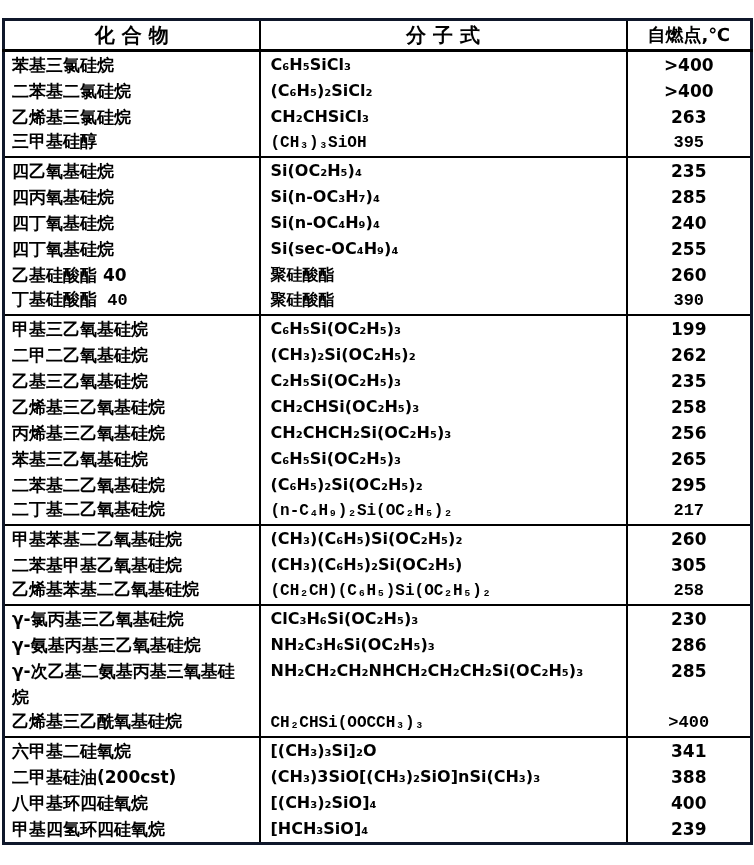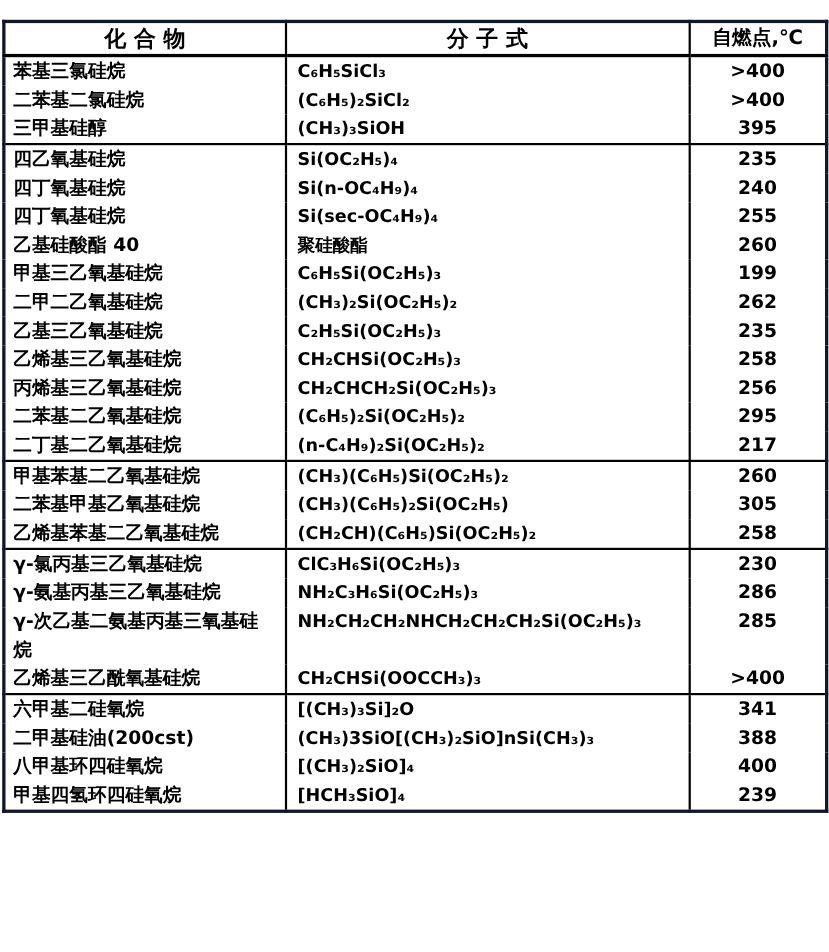"乙烯基三氯硅烷" tr { html: none -> <tr> <td>乙烯基三氯硅烷</td> <td>CH₂CHSiCl₃</td> <td>263</td> </tr> }
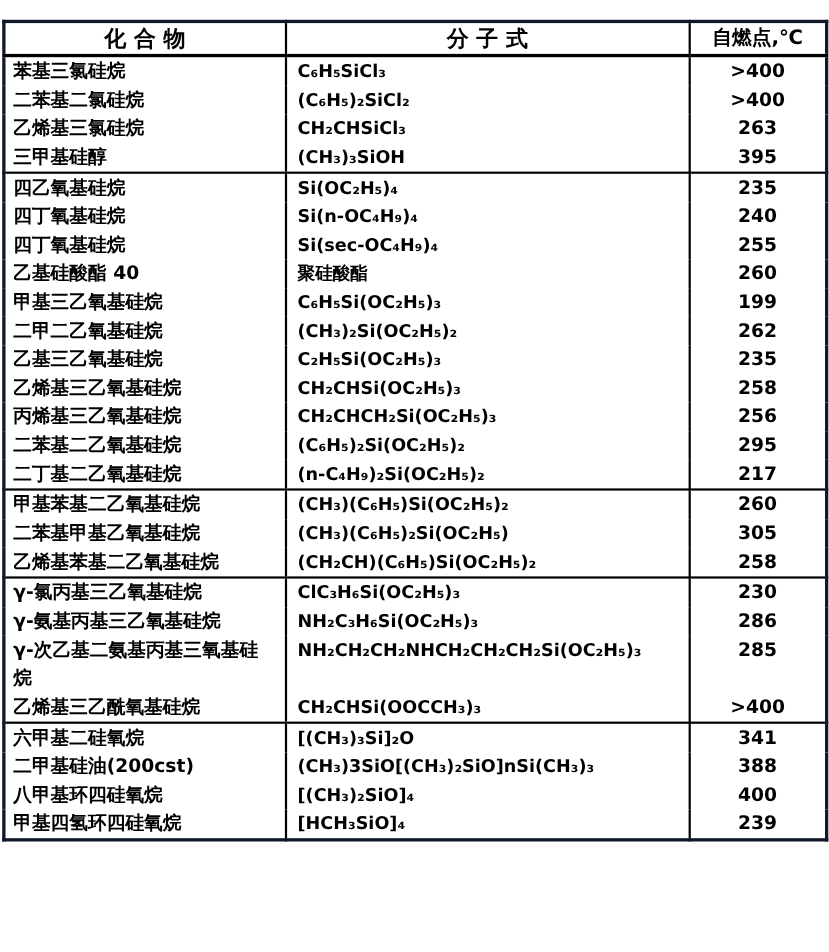"三甲基硅醇" tr.group-end td { font-family: none -> Liberation Mono, monospace }
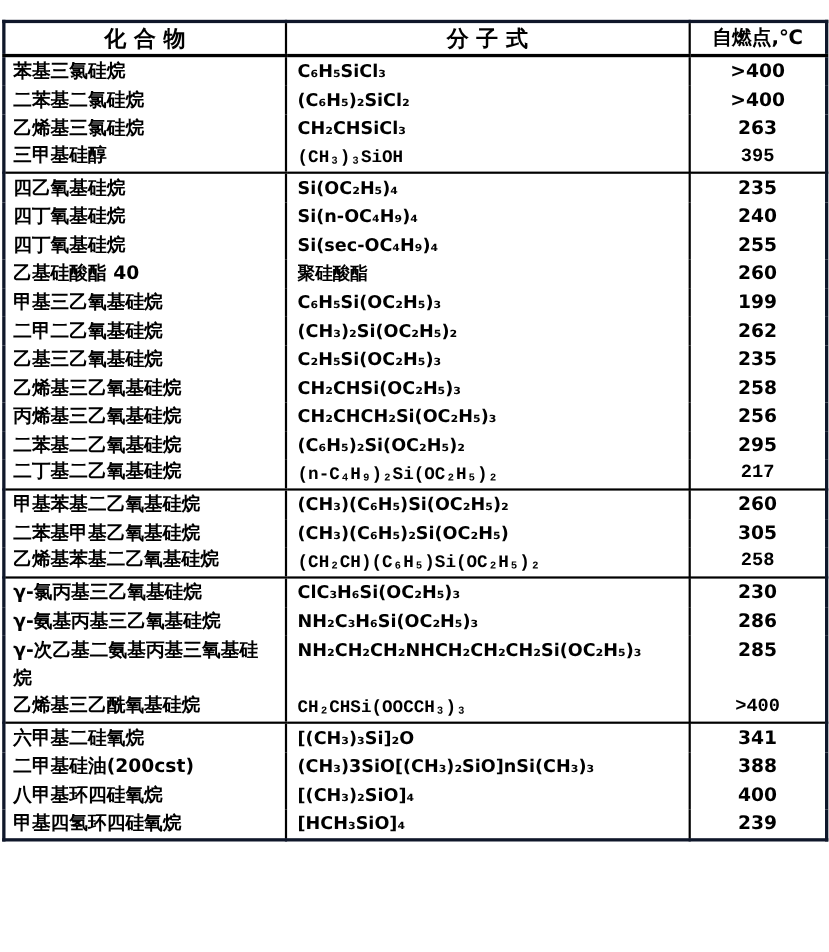"四丙氧基硅烷" tr { html: none -> <tr> <td>四丙氧基硅烷</td> <td>Si(n-OC₃H₇)₄</td> <td>285</td> </tr> }
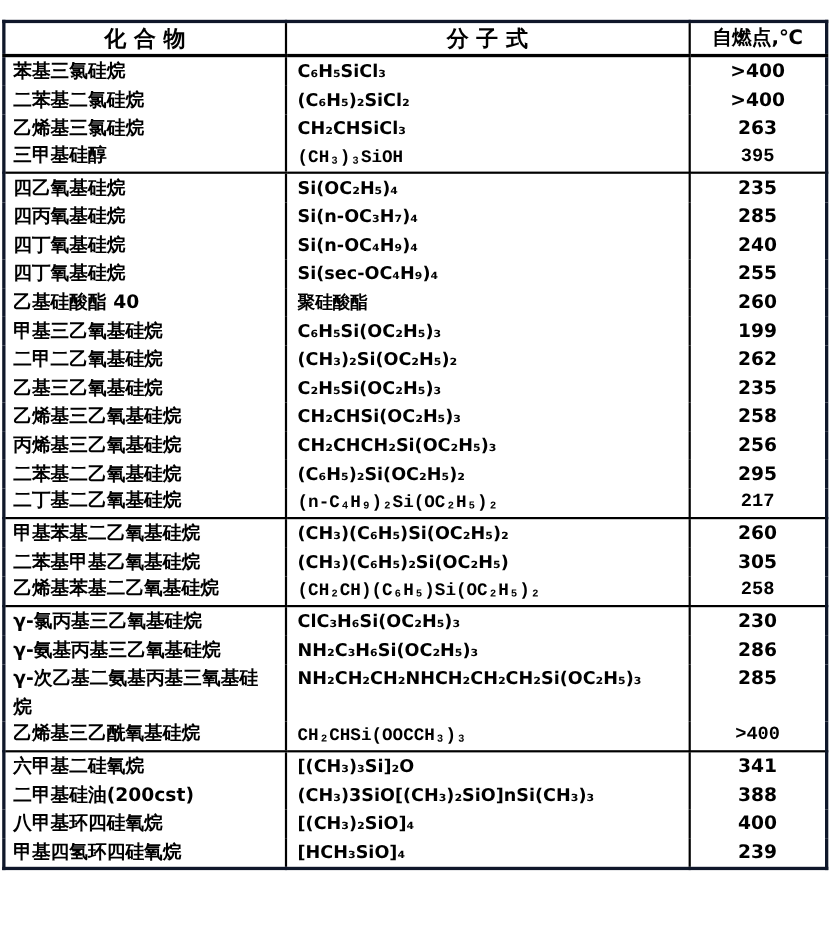"丁基硅酸酯 40" tr.group-end { html: none -> <tr> <td>丁基硅酸酯 40</td> <td>聚硅酸酯</td> <td>390</td> </tr> }
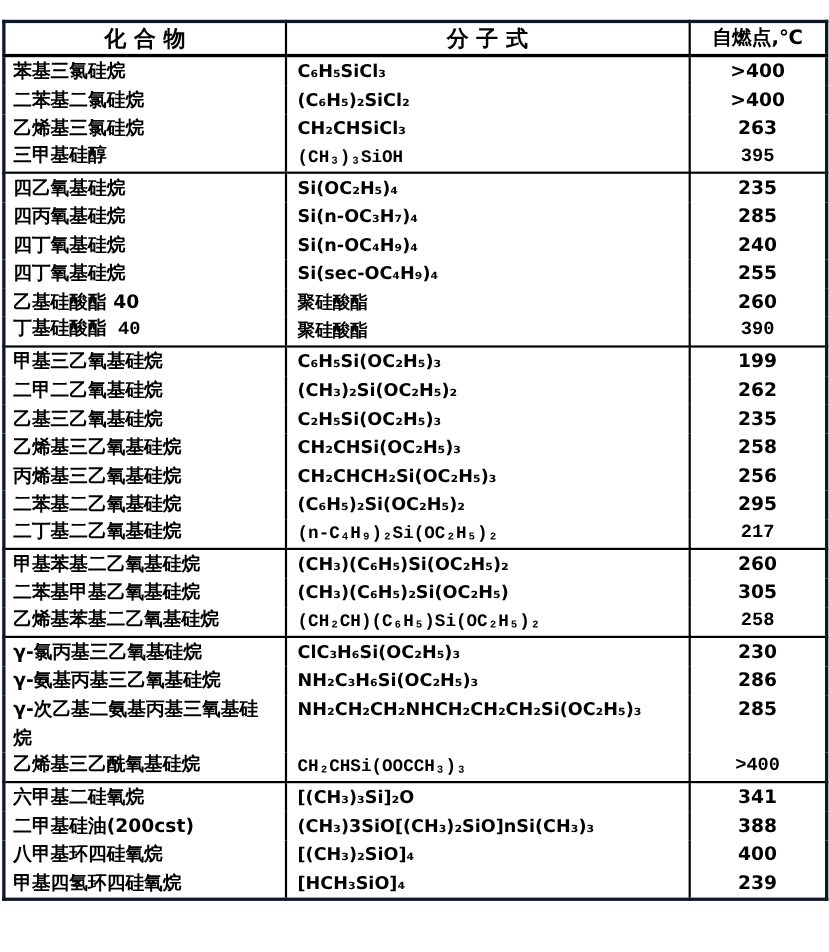"苯基三乙氧基硅烷" tr { html: none -> <tr> <td>苯基三乙氧基硅烷</td> <td>C₆H₅Si(OC₂H₅)₃</td> <td>265</td> </tr> }
